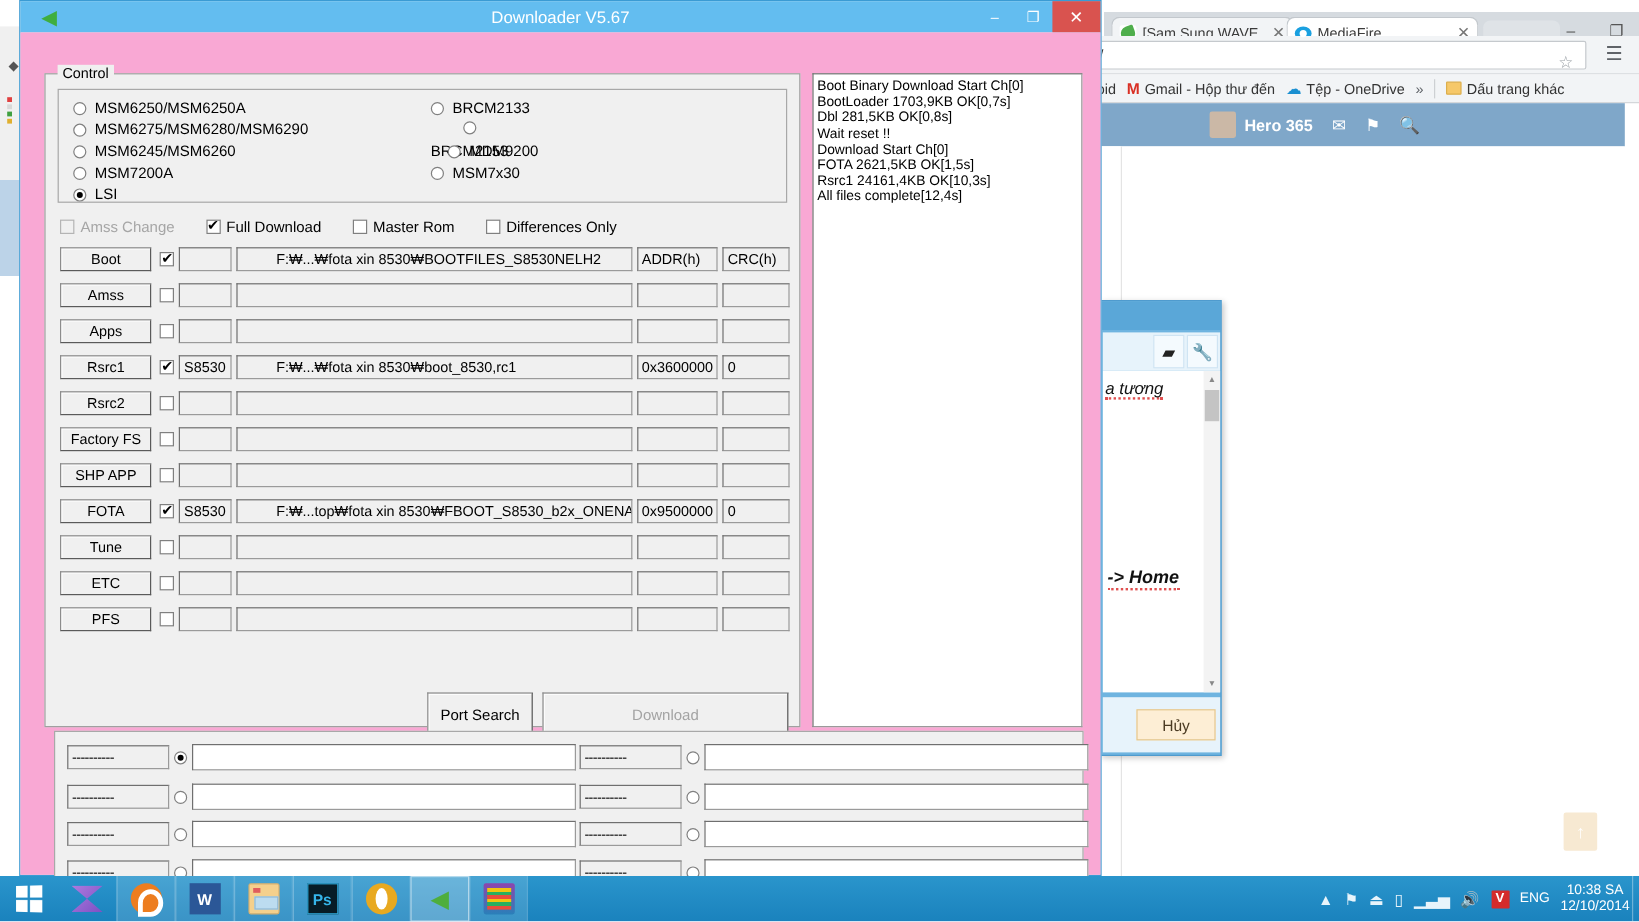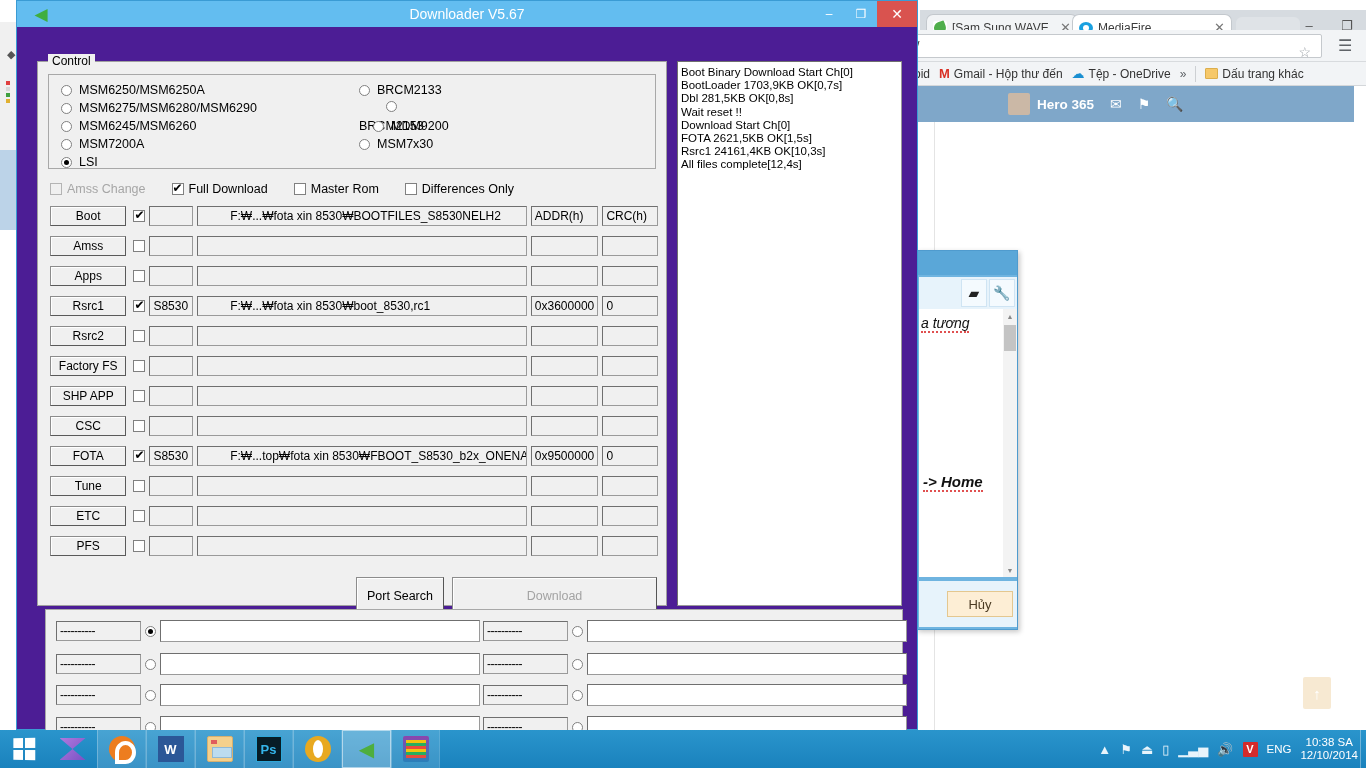"Control" .dl-body { background: #4c1d95 -> #f9a8d4 }
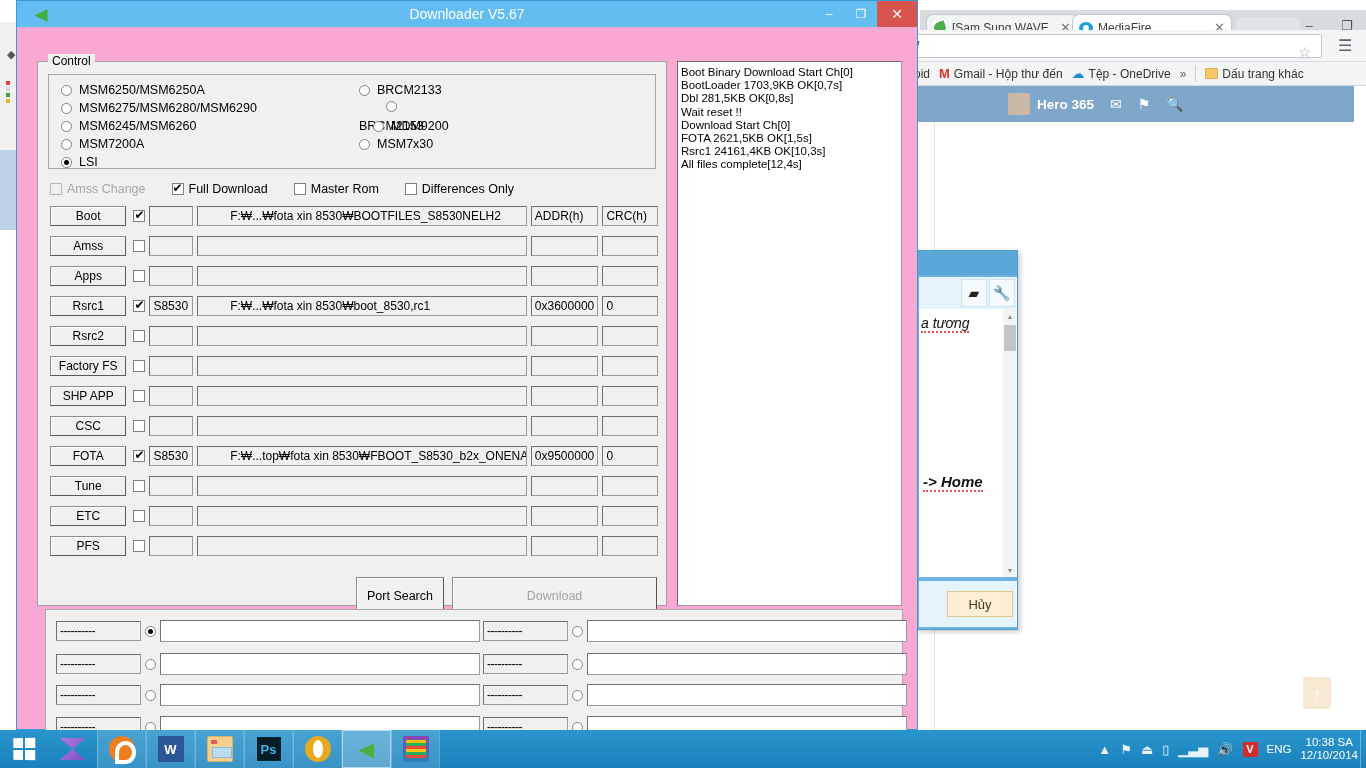"CSC" div.filerow { html: <div> <div>CSC</div> <span></span> <div></div> <div></div> <div></div> <div></div> </div> -> none }
